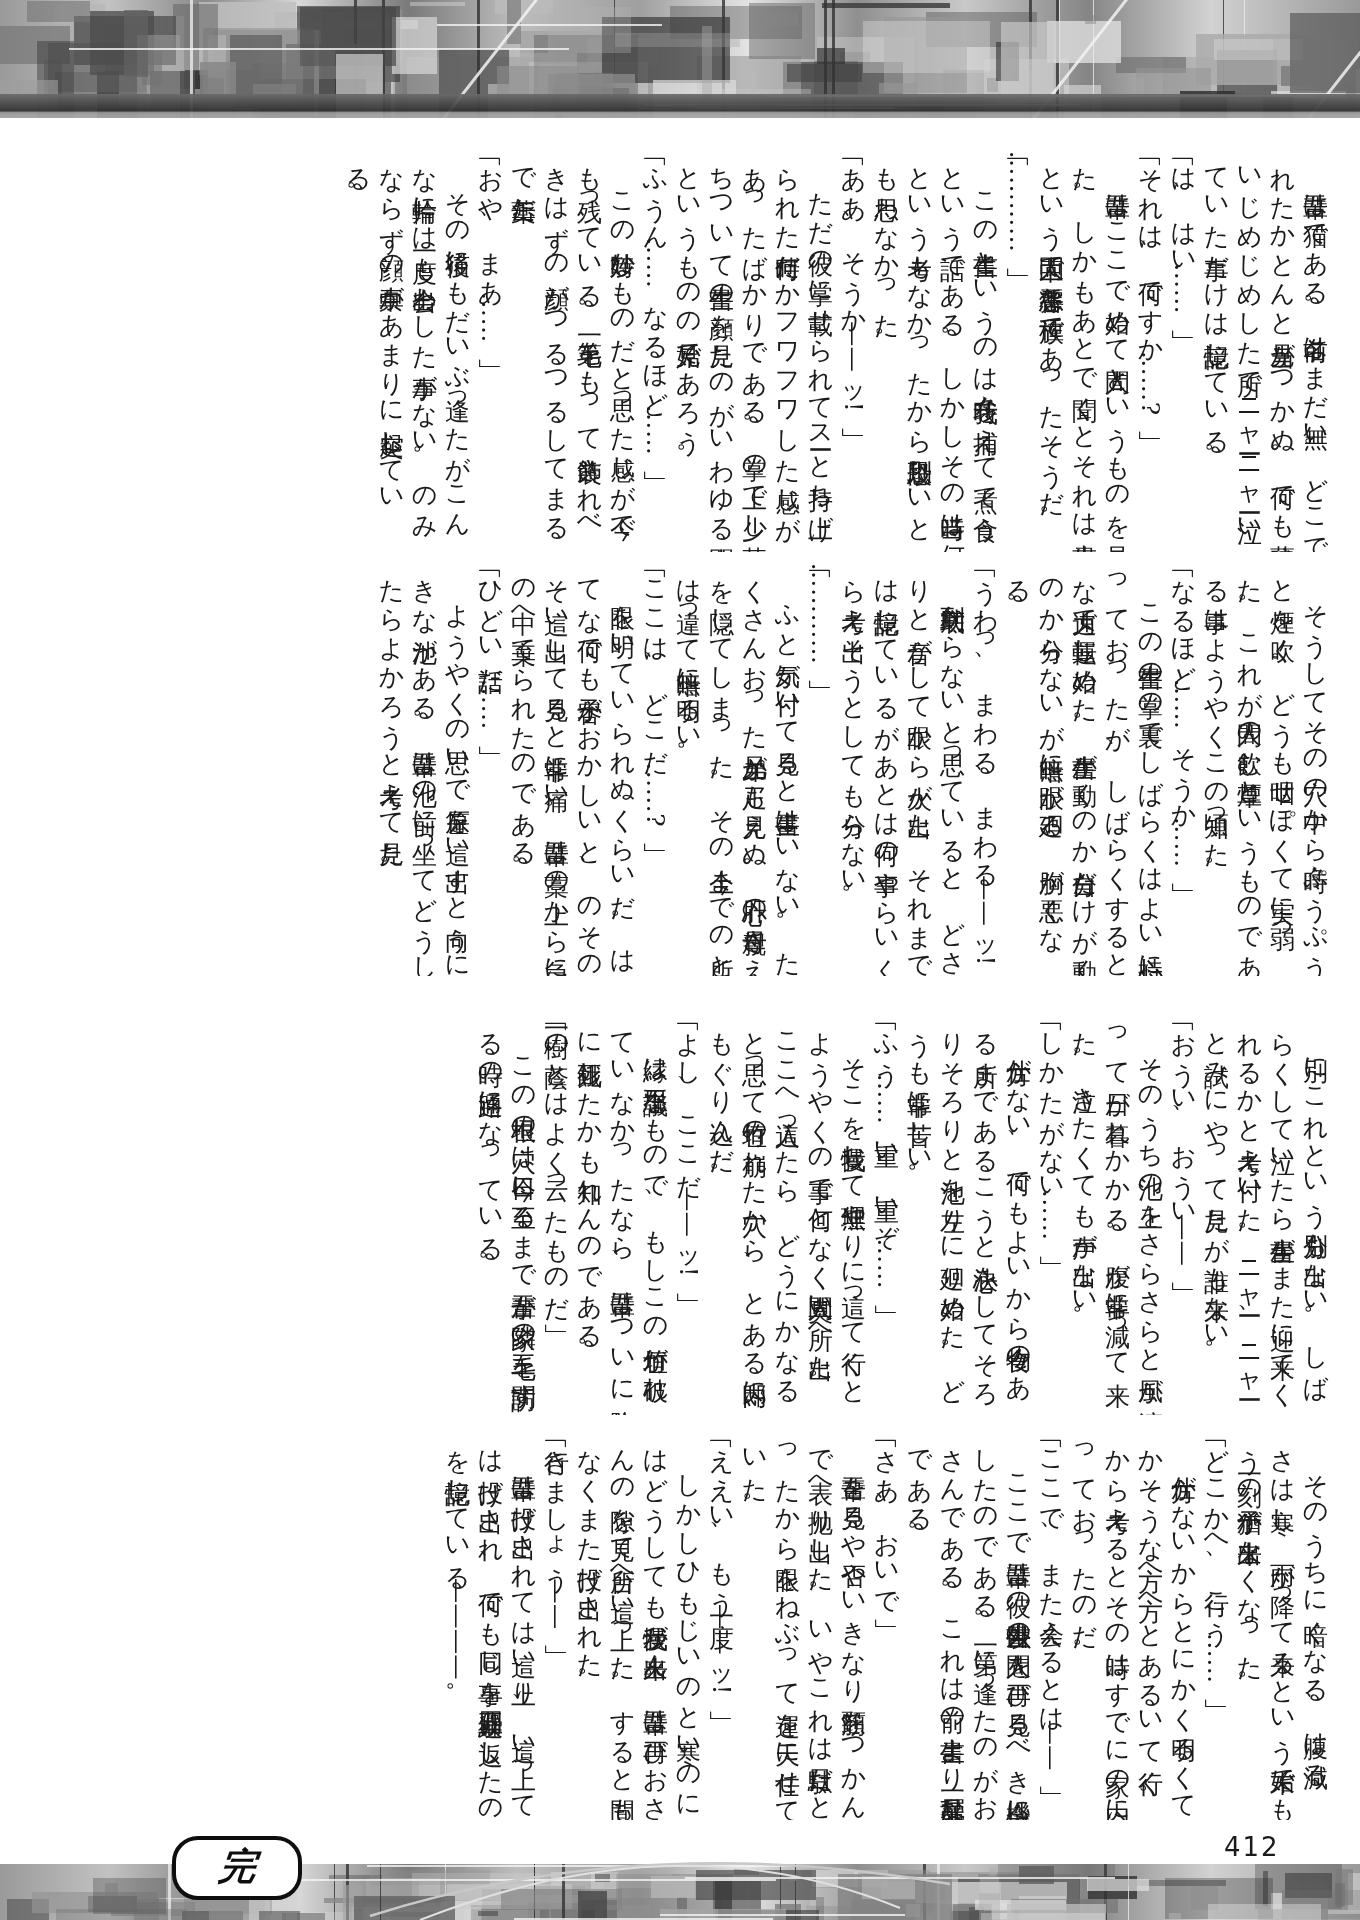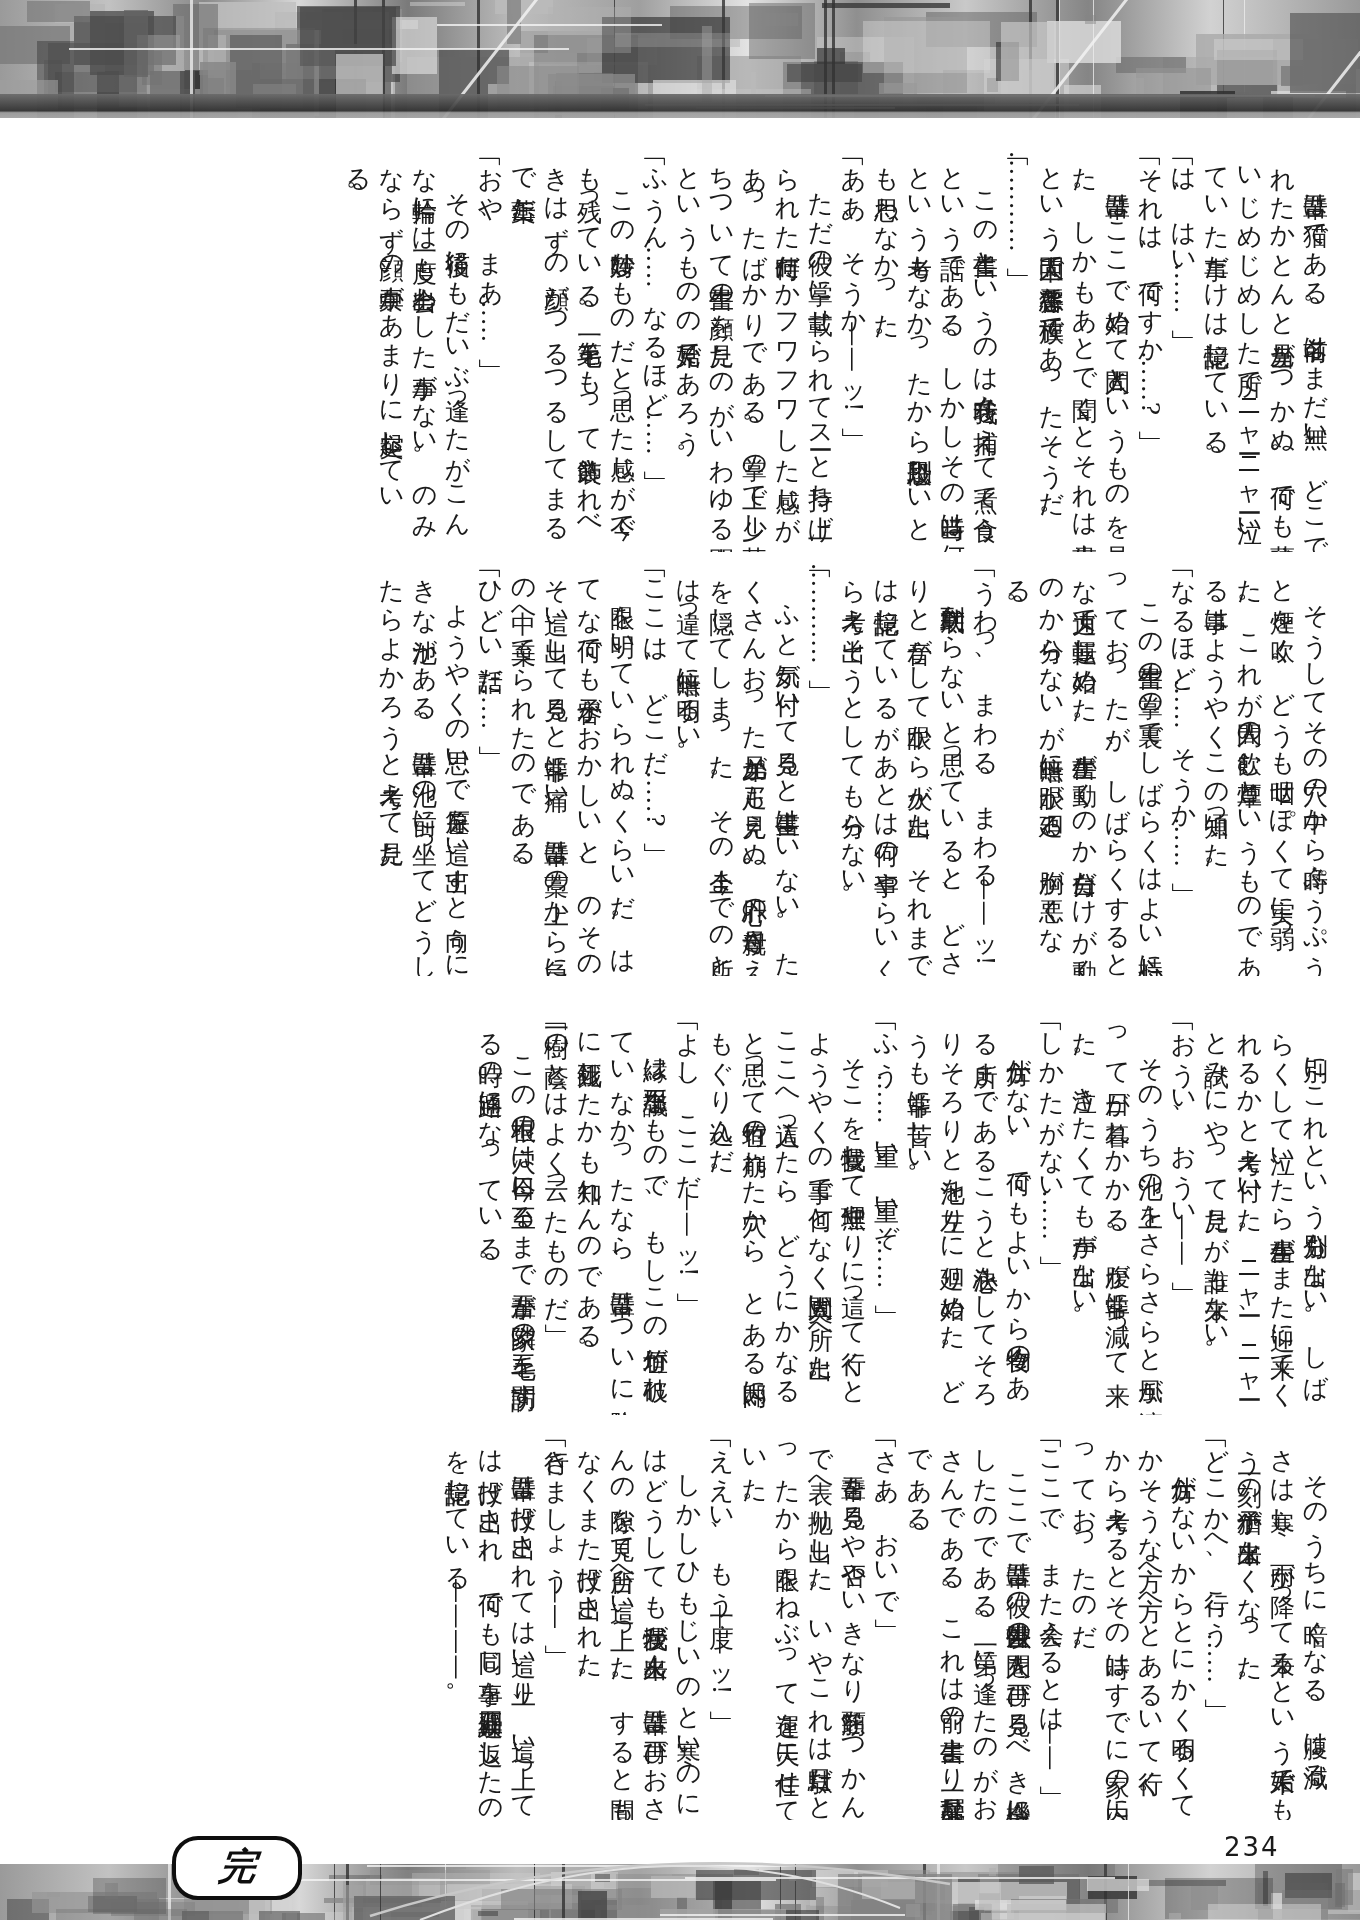"234" div.page-number { text: 234 -> 412 }
